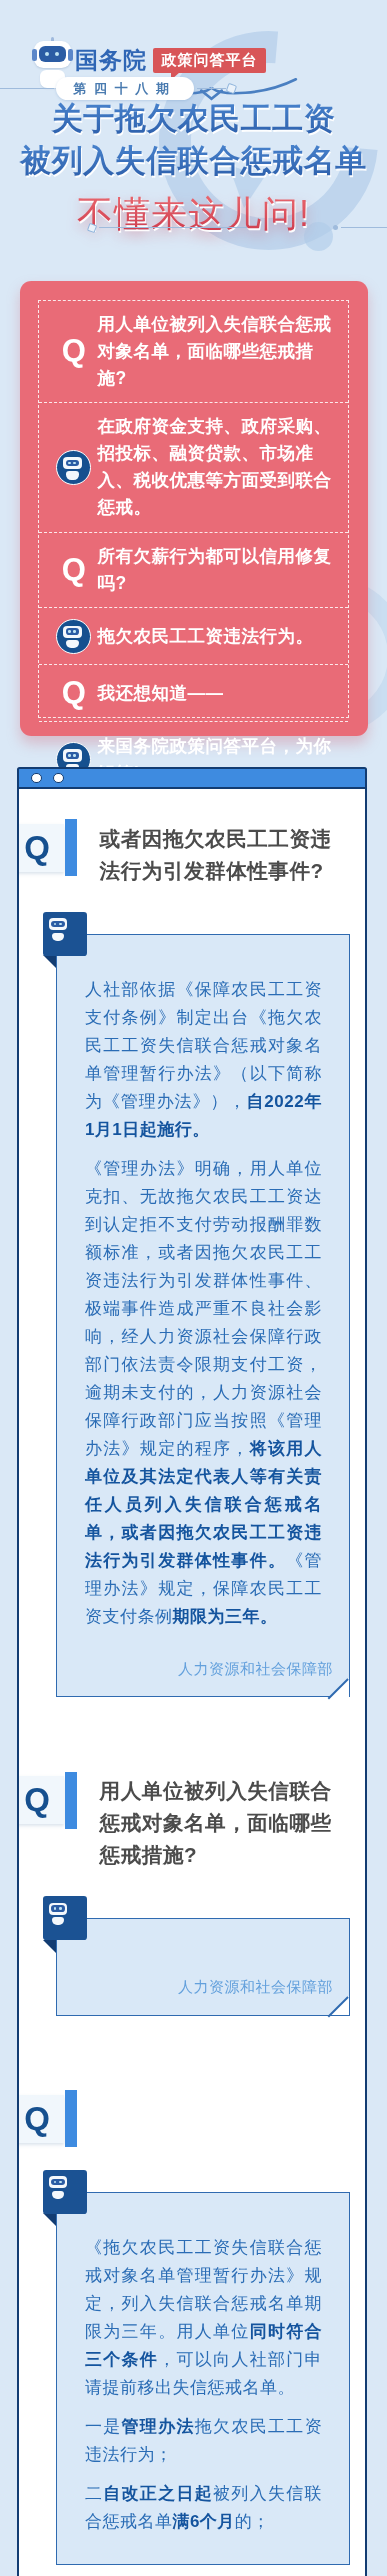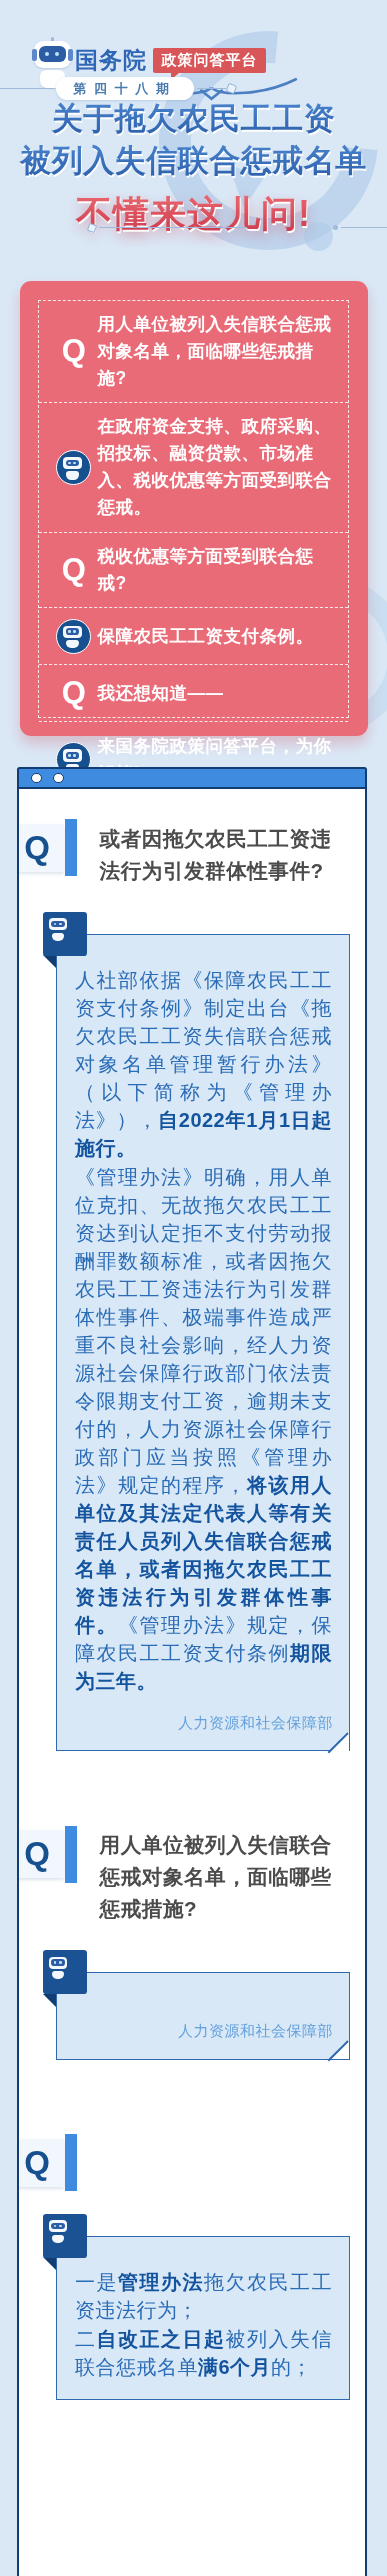"不懂来这儿问!" .hl-red { font-weight: bold -> normal }
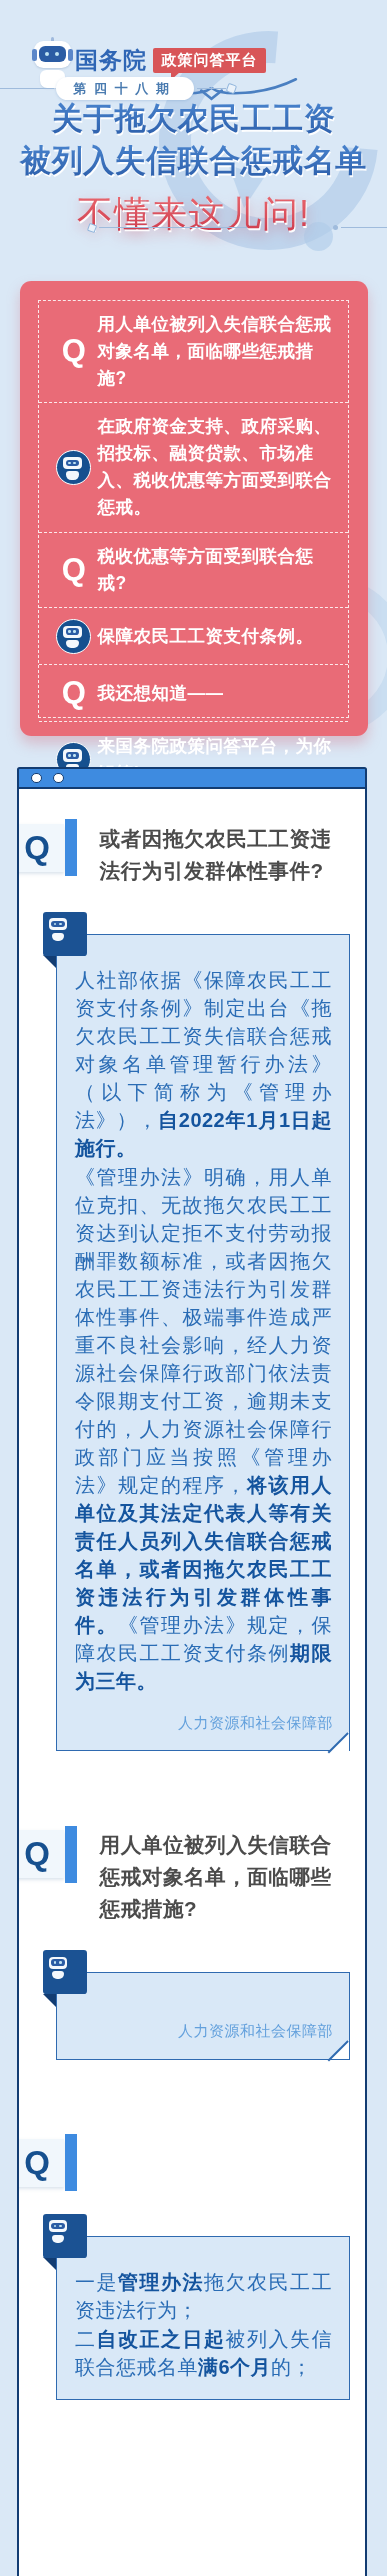"税收优惠等方面受到联合惩戒?" div.txt { text: 税收优惠等方面受到联合惩戒 -> 所有欠薪行为都可以信用修复吗 }
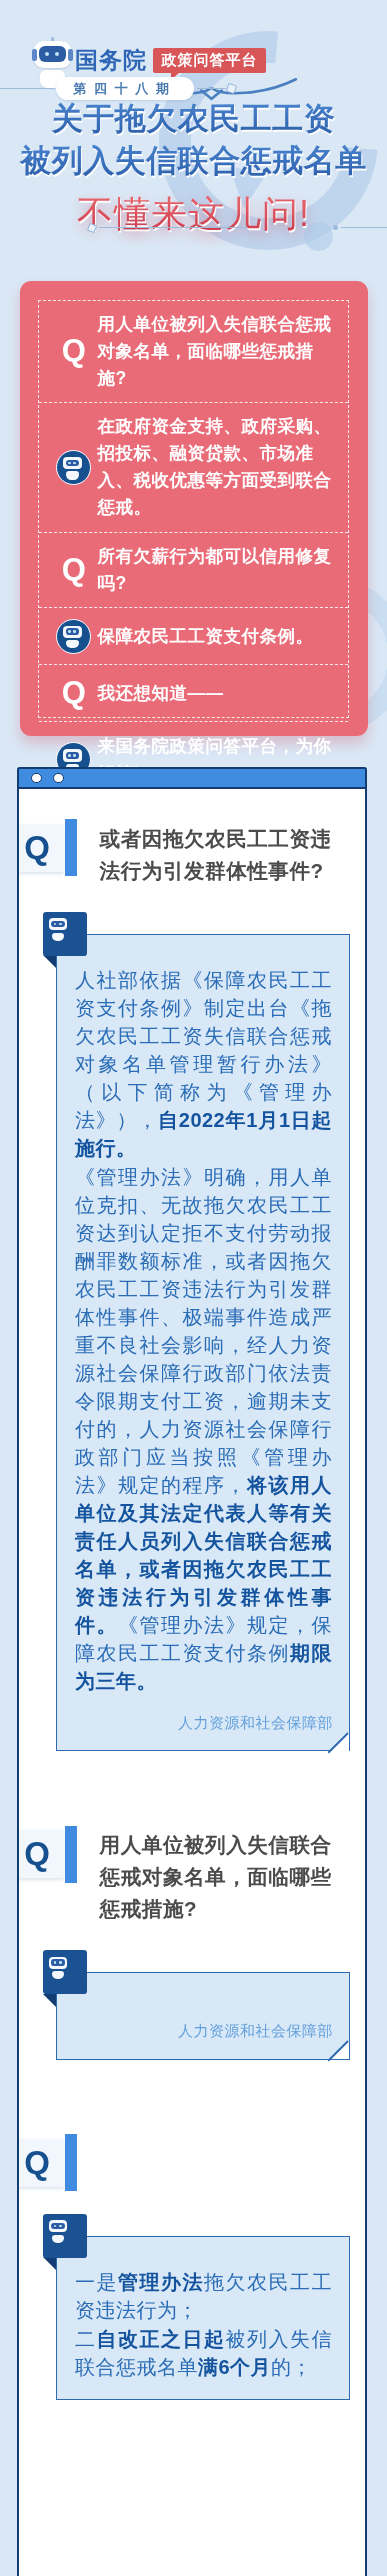"保障农民工工资支付条例。" div.txt { text: 保障农民工工资支付条例 -> 拖欠农民工工资违法行为 }
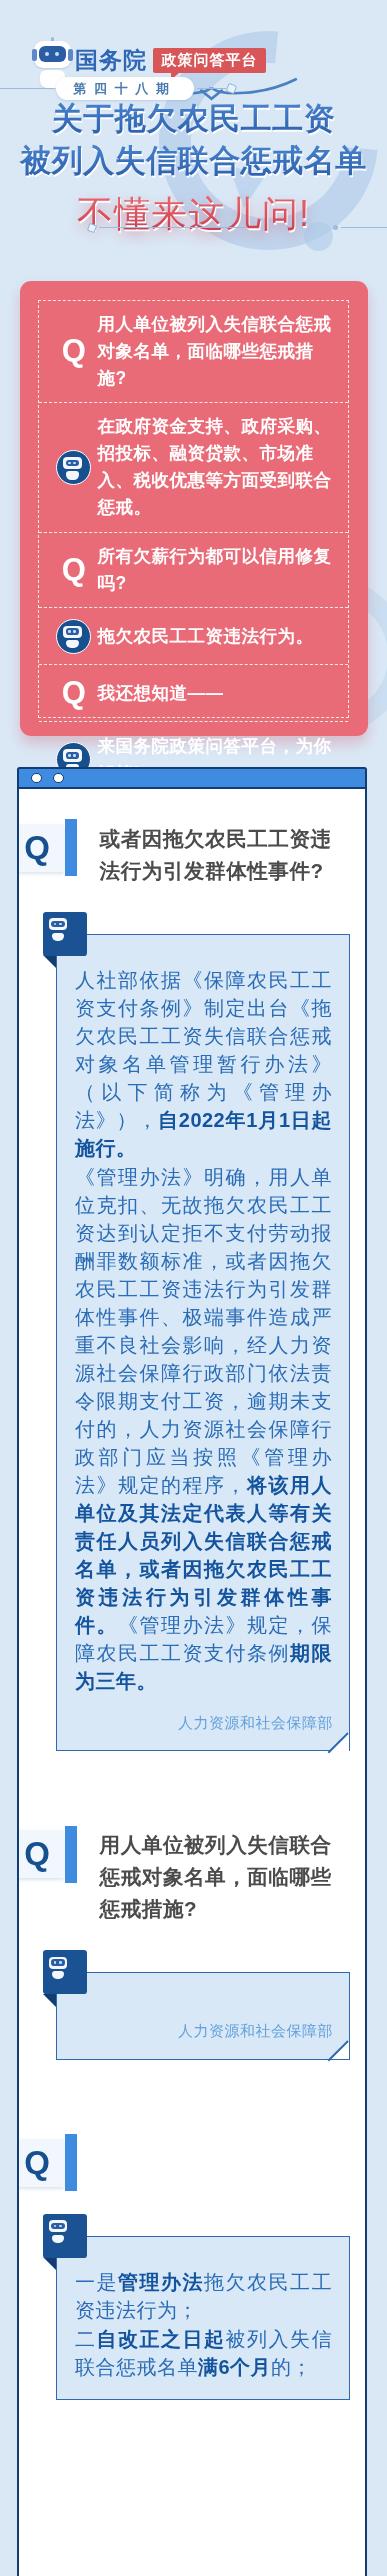"人社部依据《保障农民工工资支付条例》制定出台《拖欠农民工工资失信联合惩戒对象名单" .abox p { font-size: 20px -> 17px; margin: 1px -> 11px }
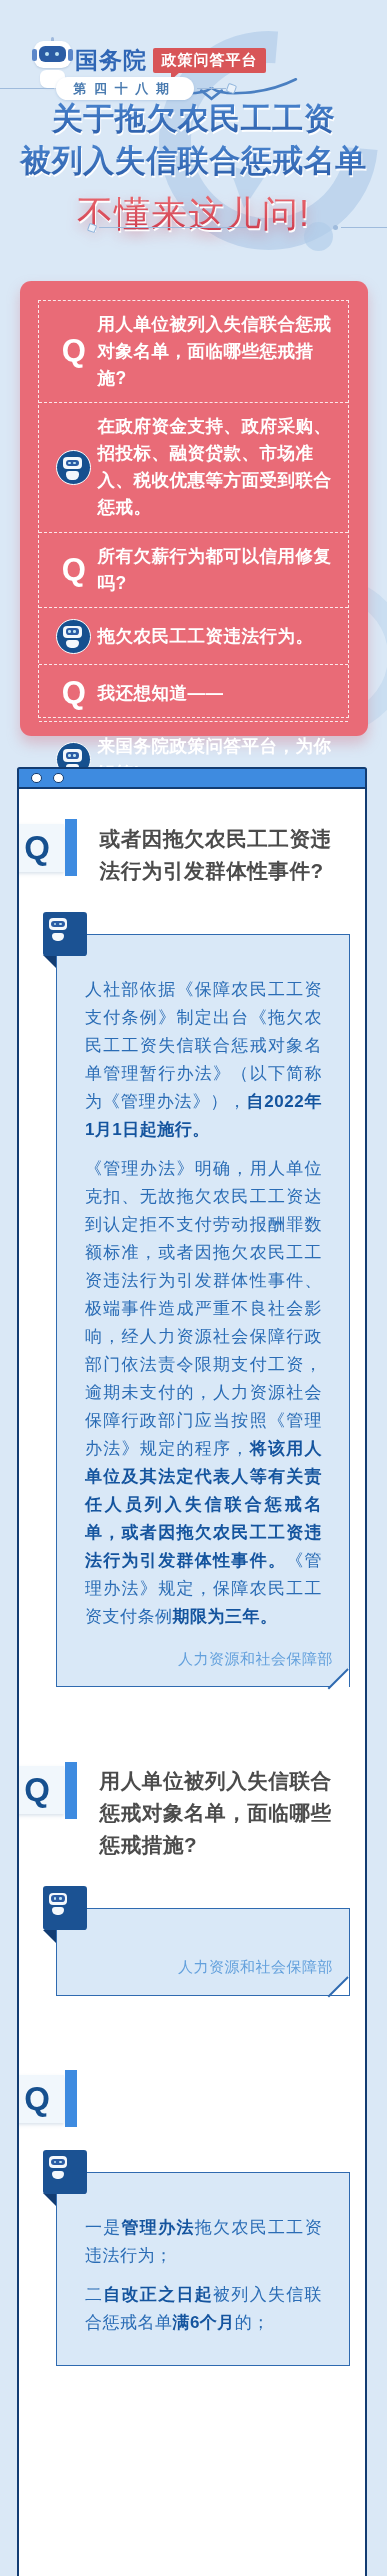"人力资源和社会保障部" .asrc { margin-top: 19px -> 29px }
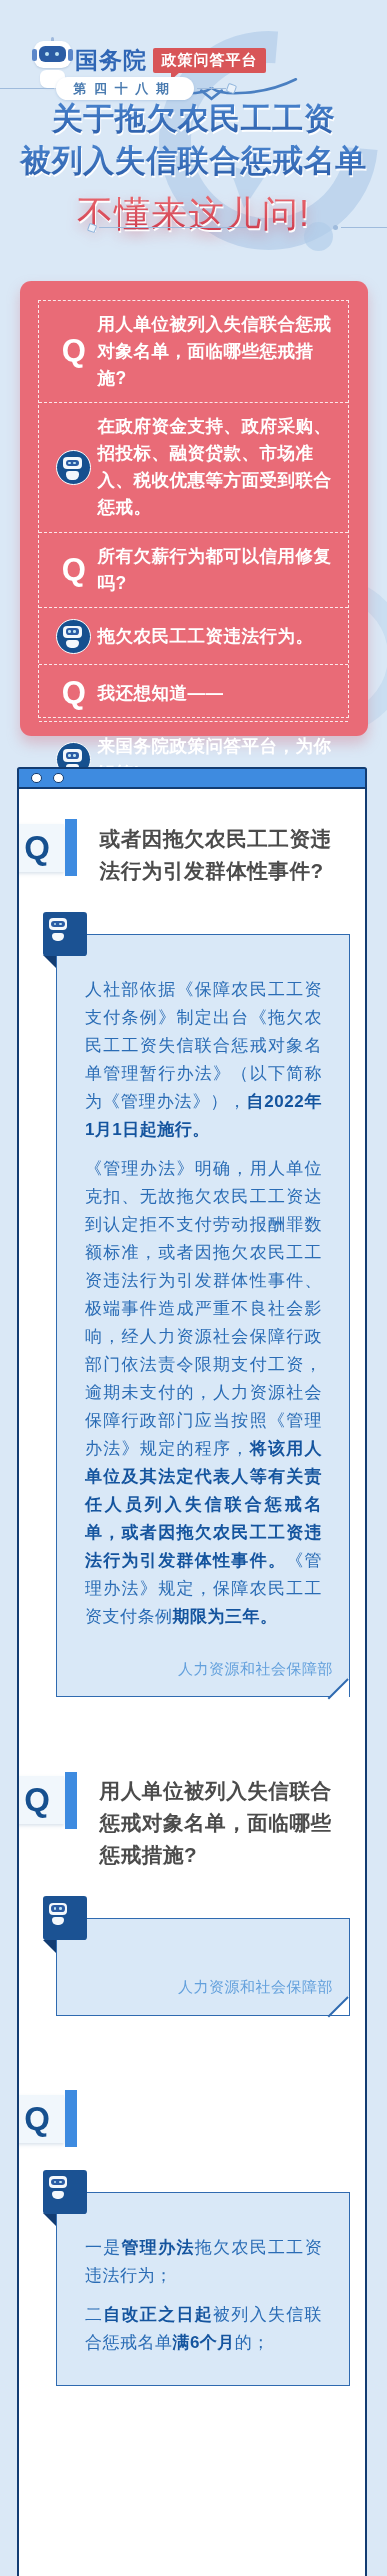"《拖欠农民工工资失信联合惩戒对象名单管理暂行办法》规定，列入失信联合惩戒名单期限" p { html: none -> <p><span>《拖欠农民工工资失信联合惩戒对象名单管理暂行办法》规定，列入失信联合惩戒名单期限为三年。用人单位</span><span>同时符合三个条件</span><span>，可以向人社部门申请提前移出失信惩戒名单。</span></p> }
